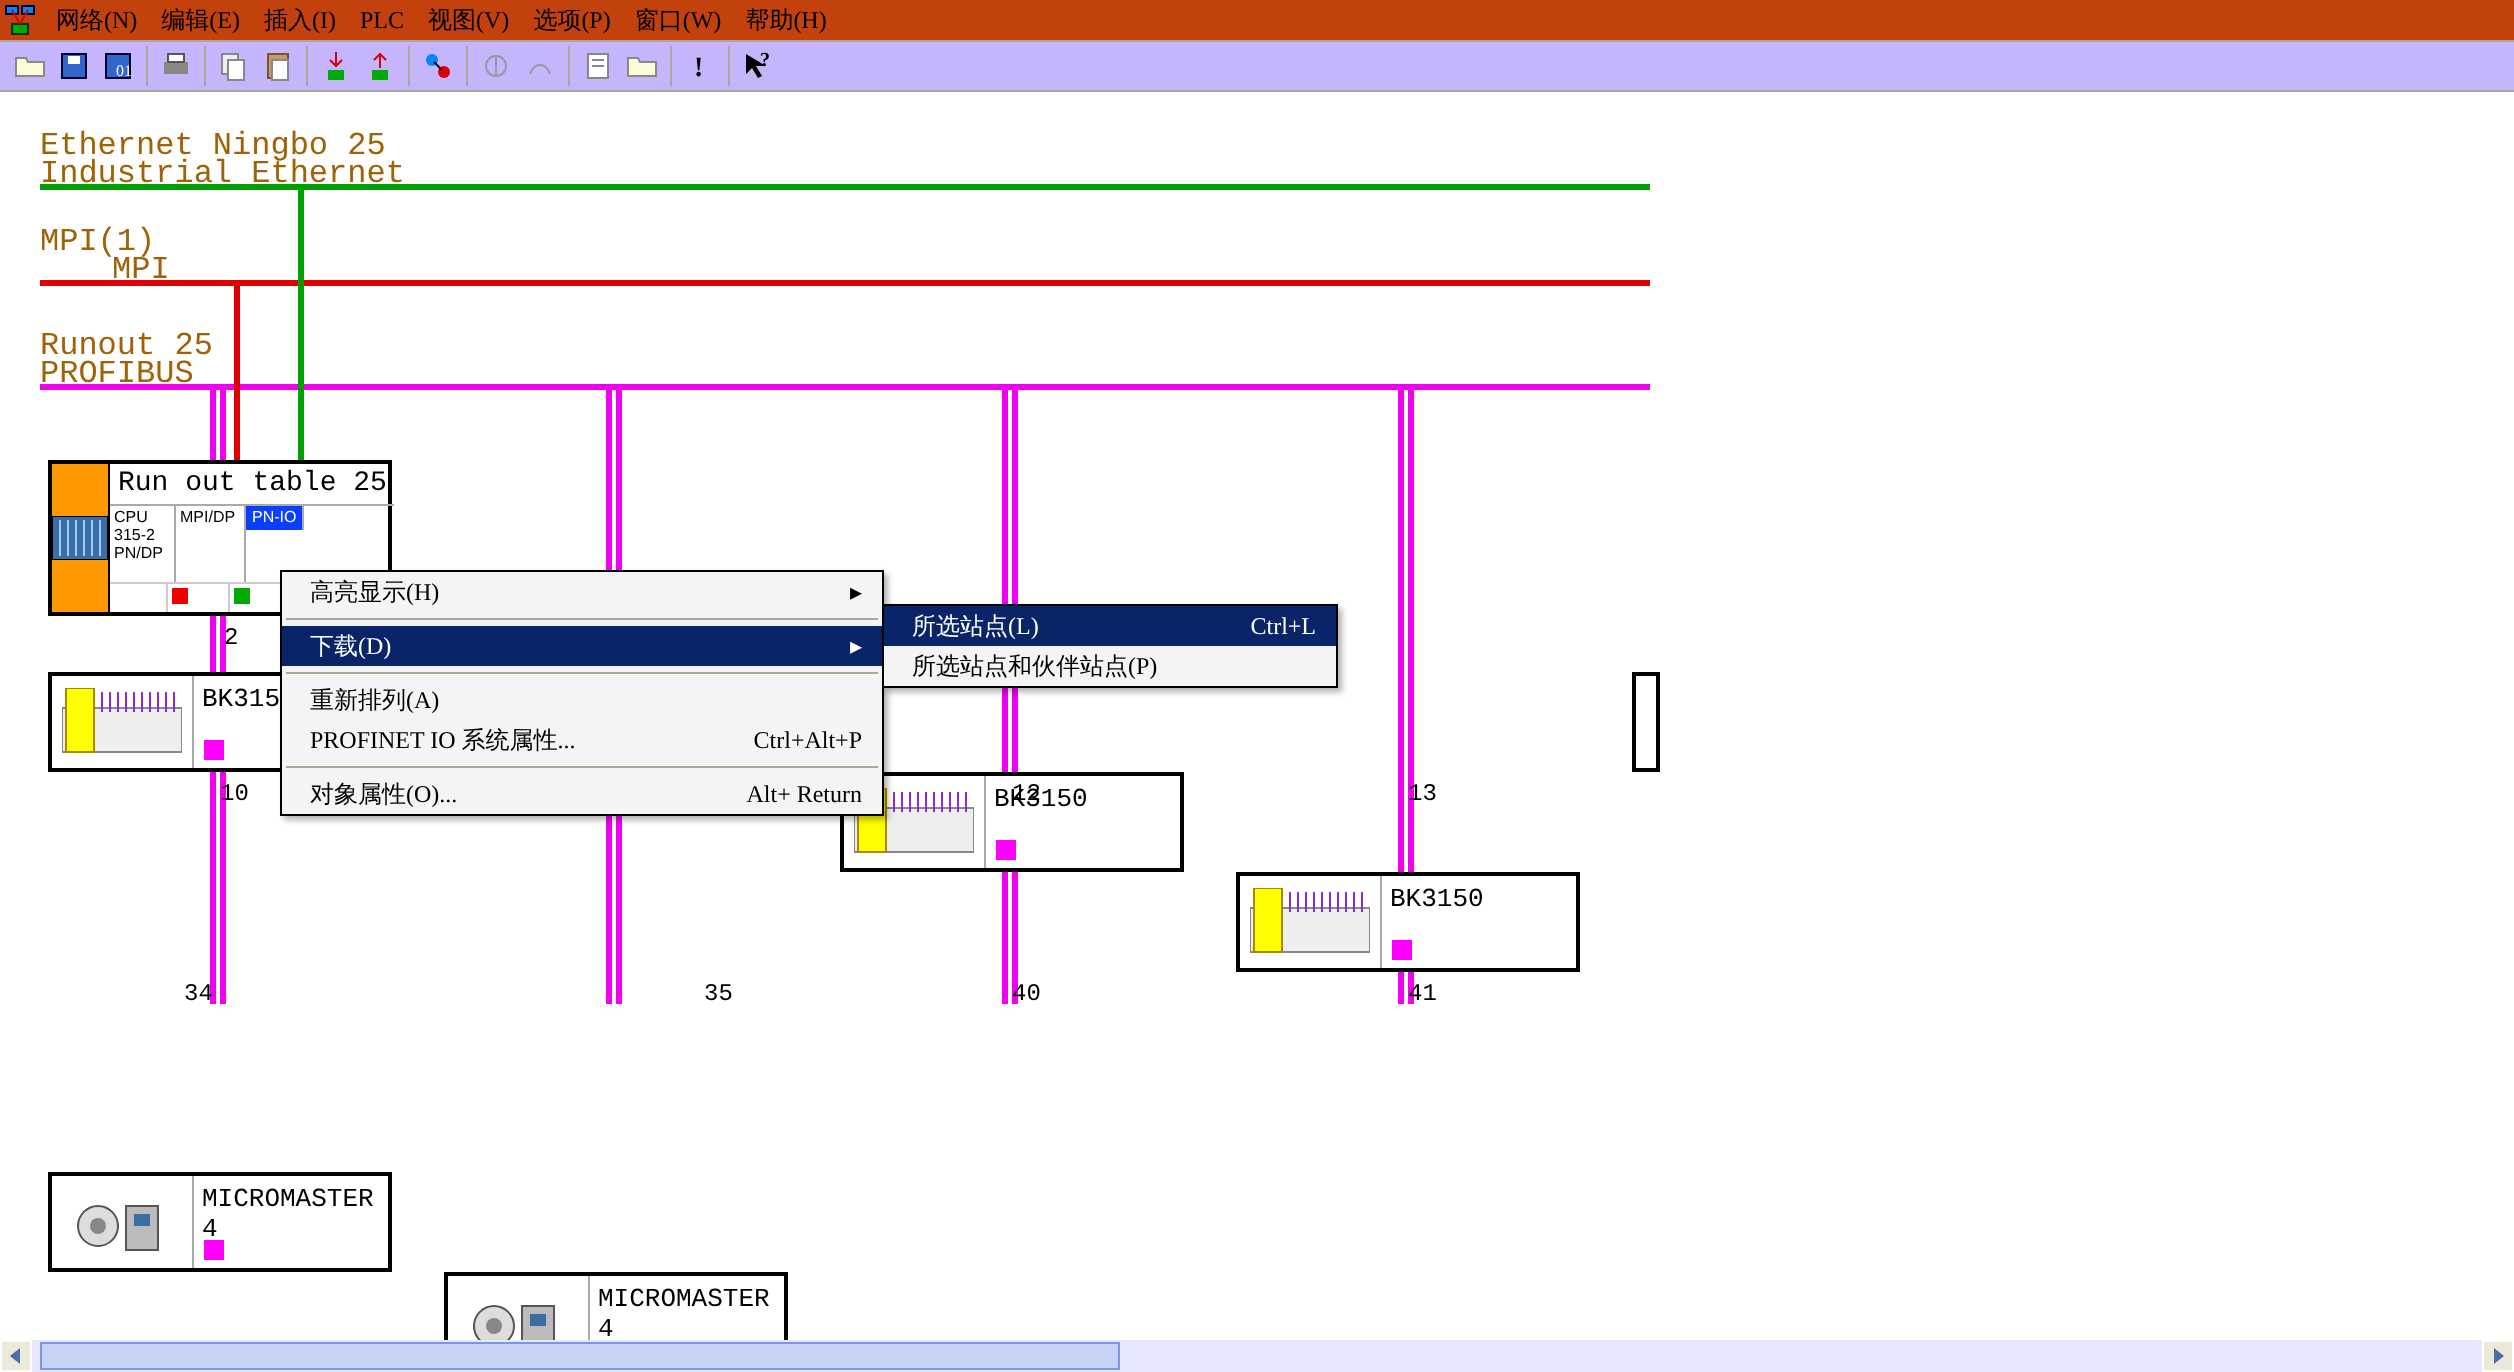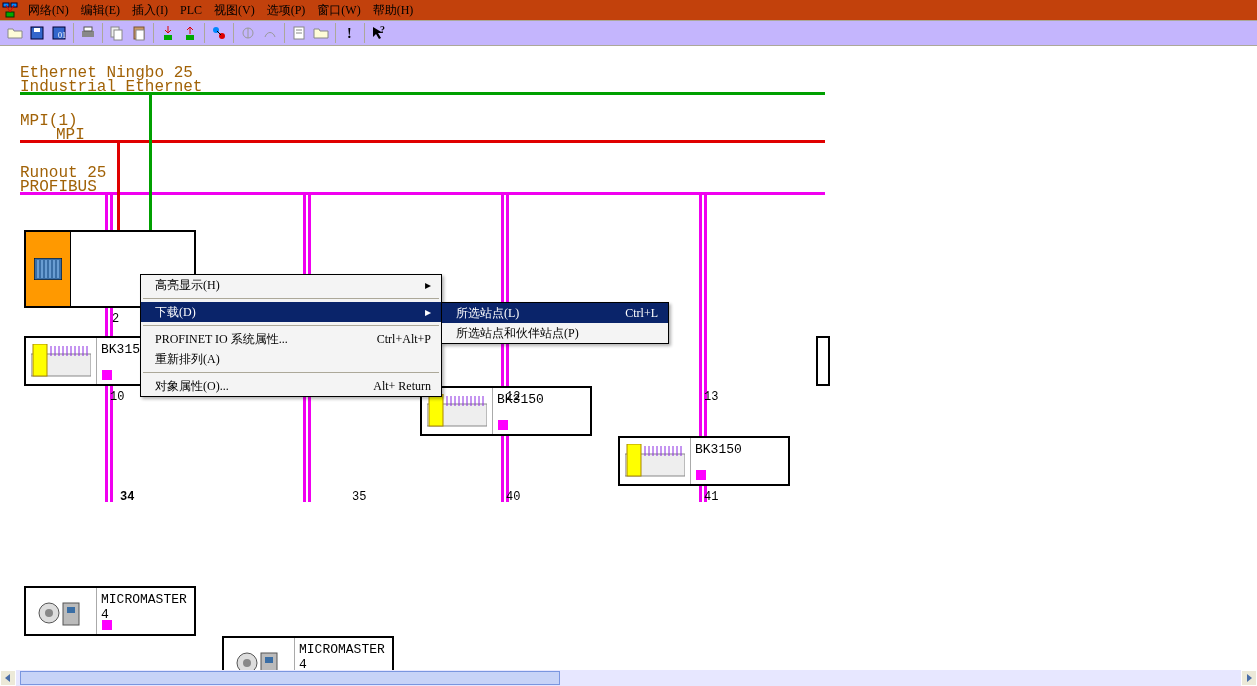"Run out table 25" div { html: none -> <div> <div>Run out table 25</div> <div> <div>CPU 315-2 PN/DP</div> <div>MPI/DP</div> <div>PN-IO</div> </div> <div> <div></div> <div> <div></div> </div> <div> <div></div> </div> </div> </div> }
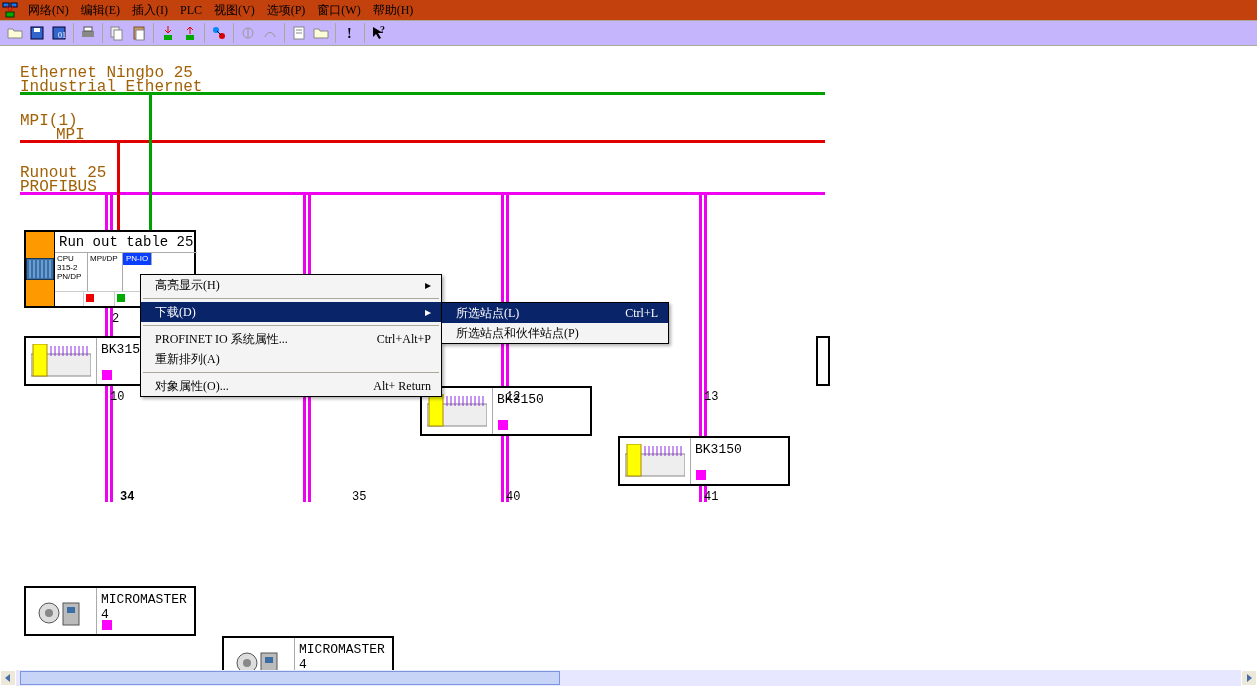"高亮显示(H)" div.ctx { top: 228px -> 239px }
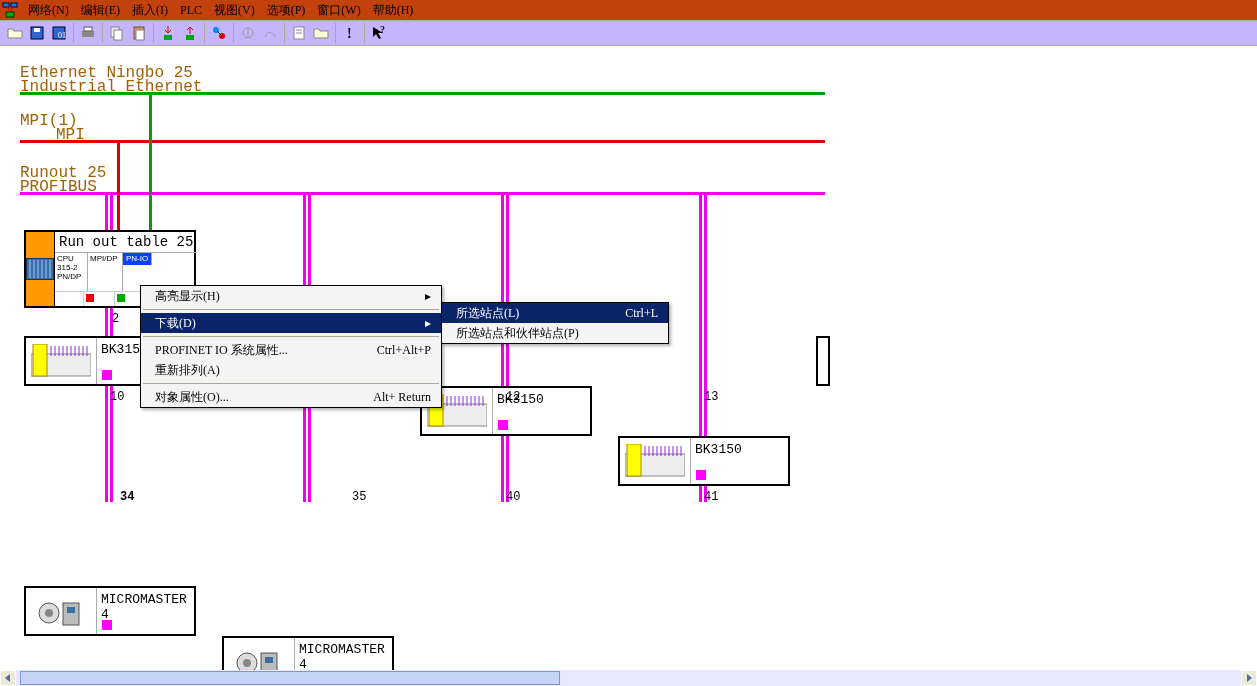"PROFINET IO 系统属性..." div.ctx-row { order: before "重新排列(A)" -> after "重新排列(A)" }
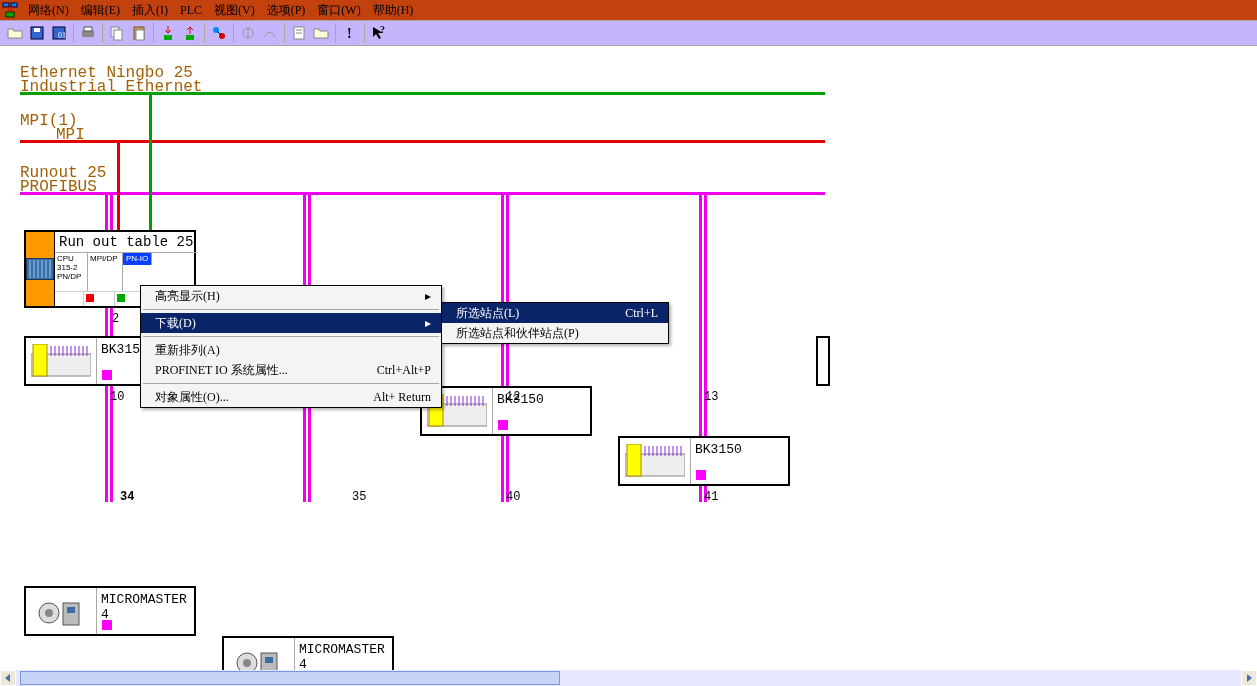"34" div.node-addr { font-weight: bold -> none; left: 120px -> 92px }
